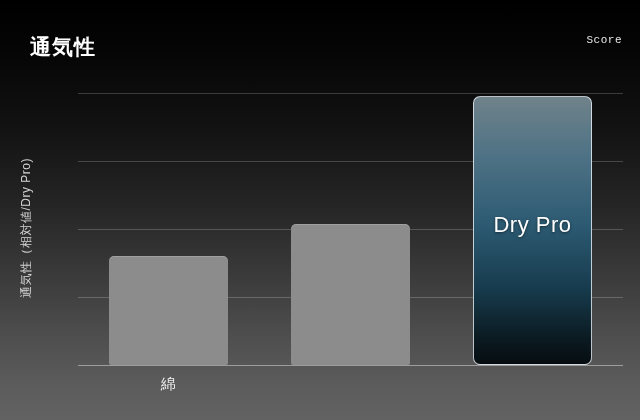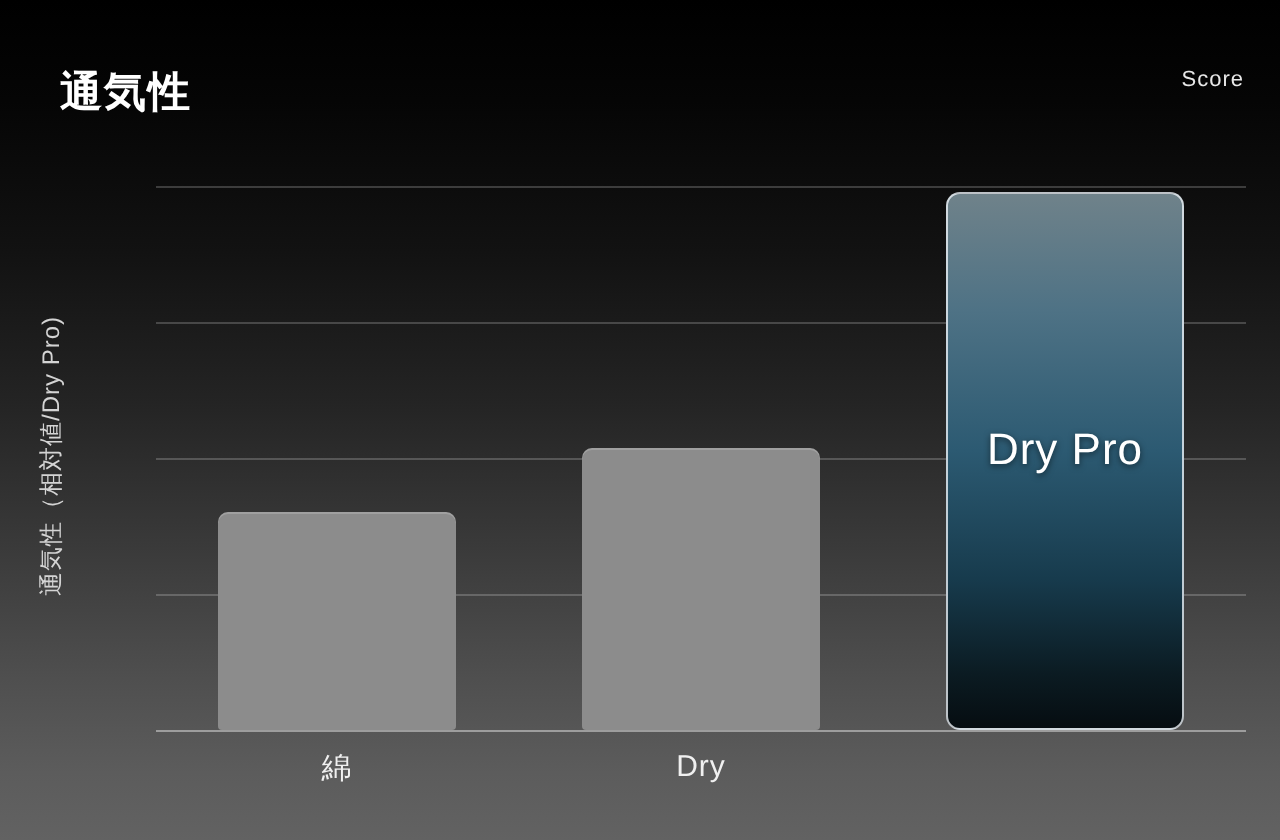"Score" #score-legend { font-family: Liberation Sans, sans-serif -> Liberation Mono, monospace }
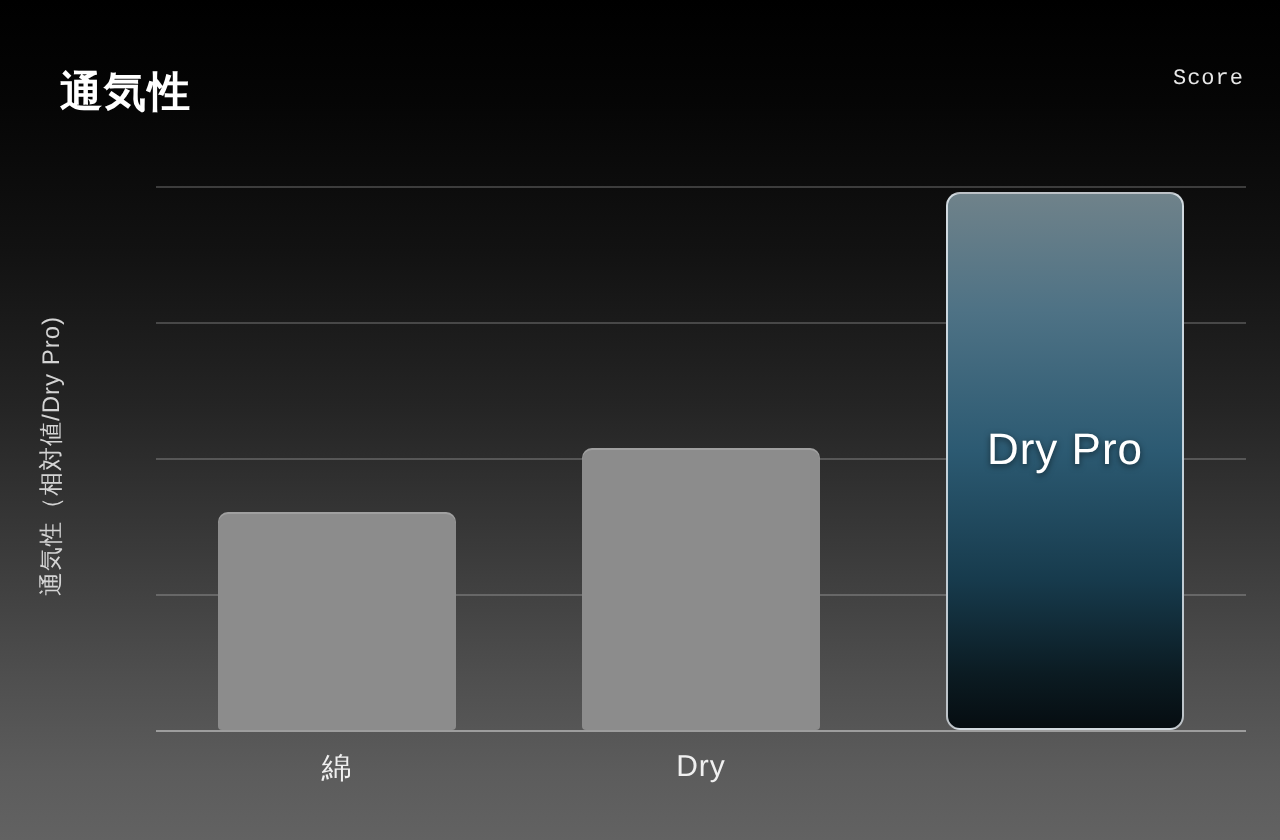"Dry" div.xtick { html: <div>Dry</div> -> none }
